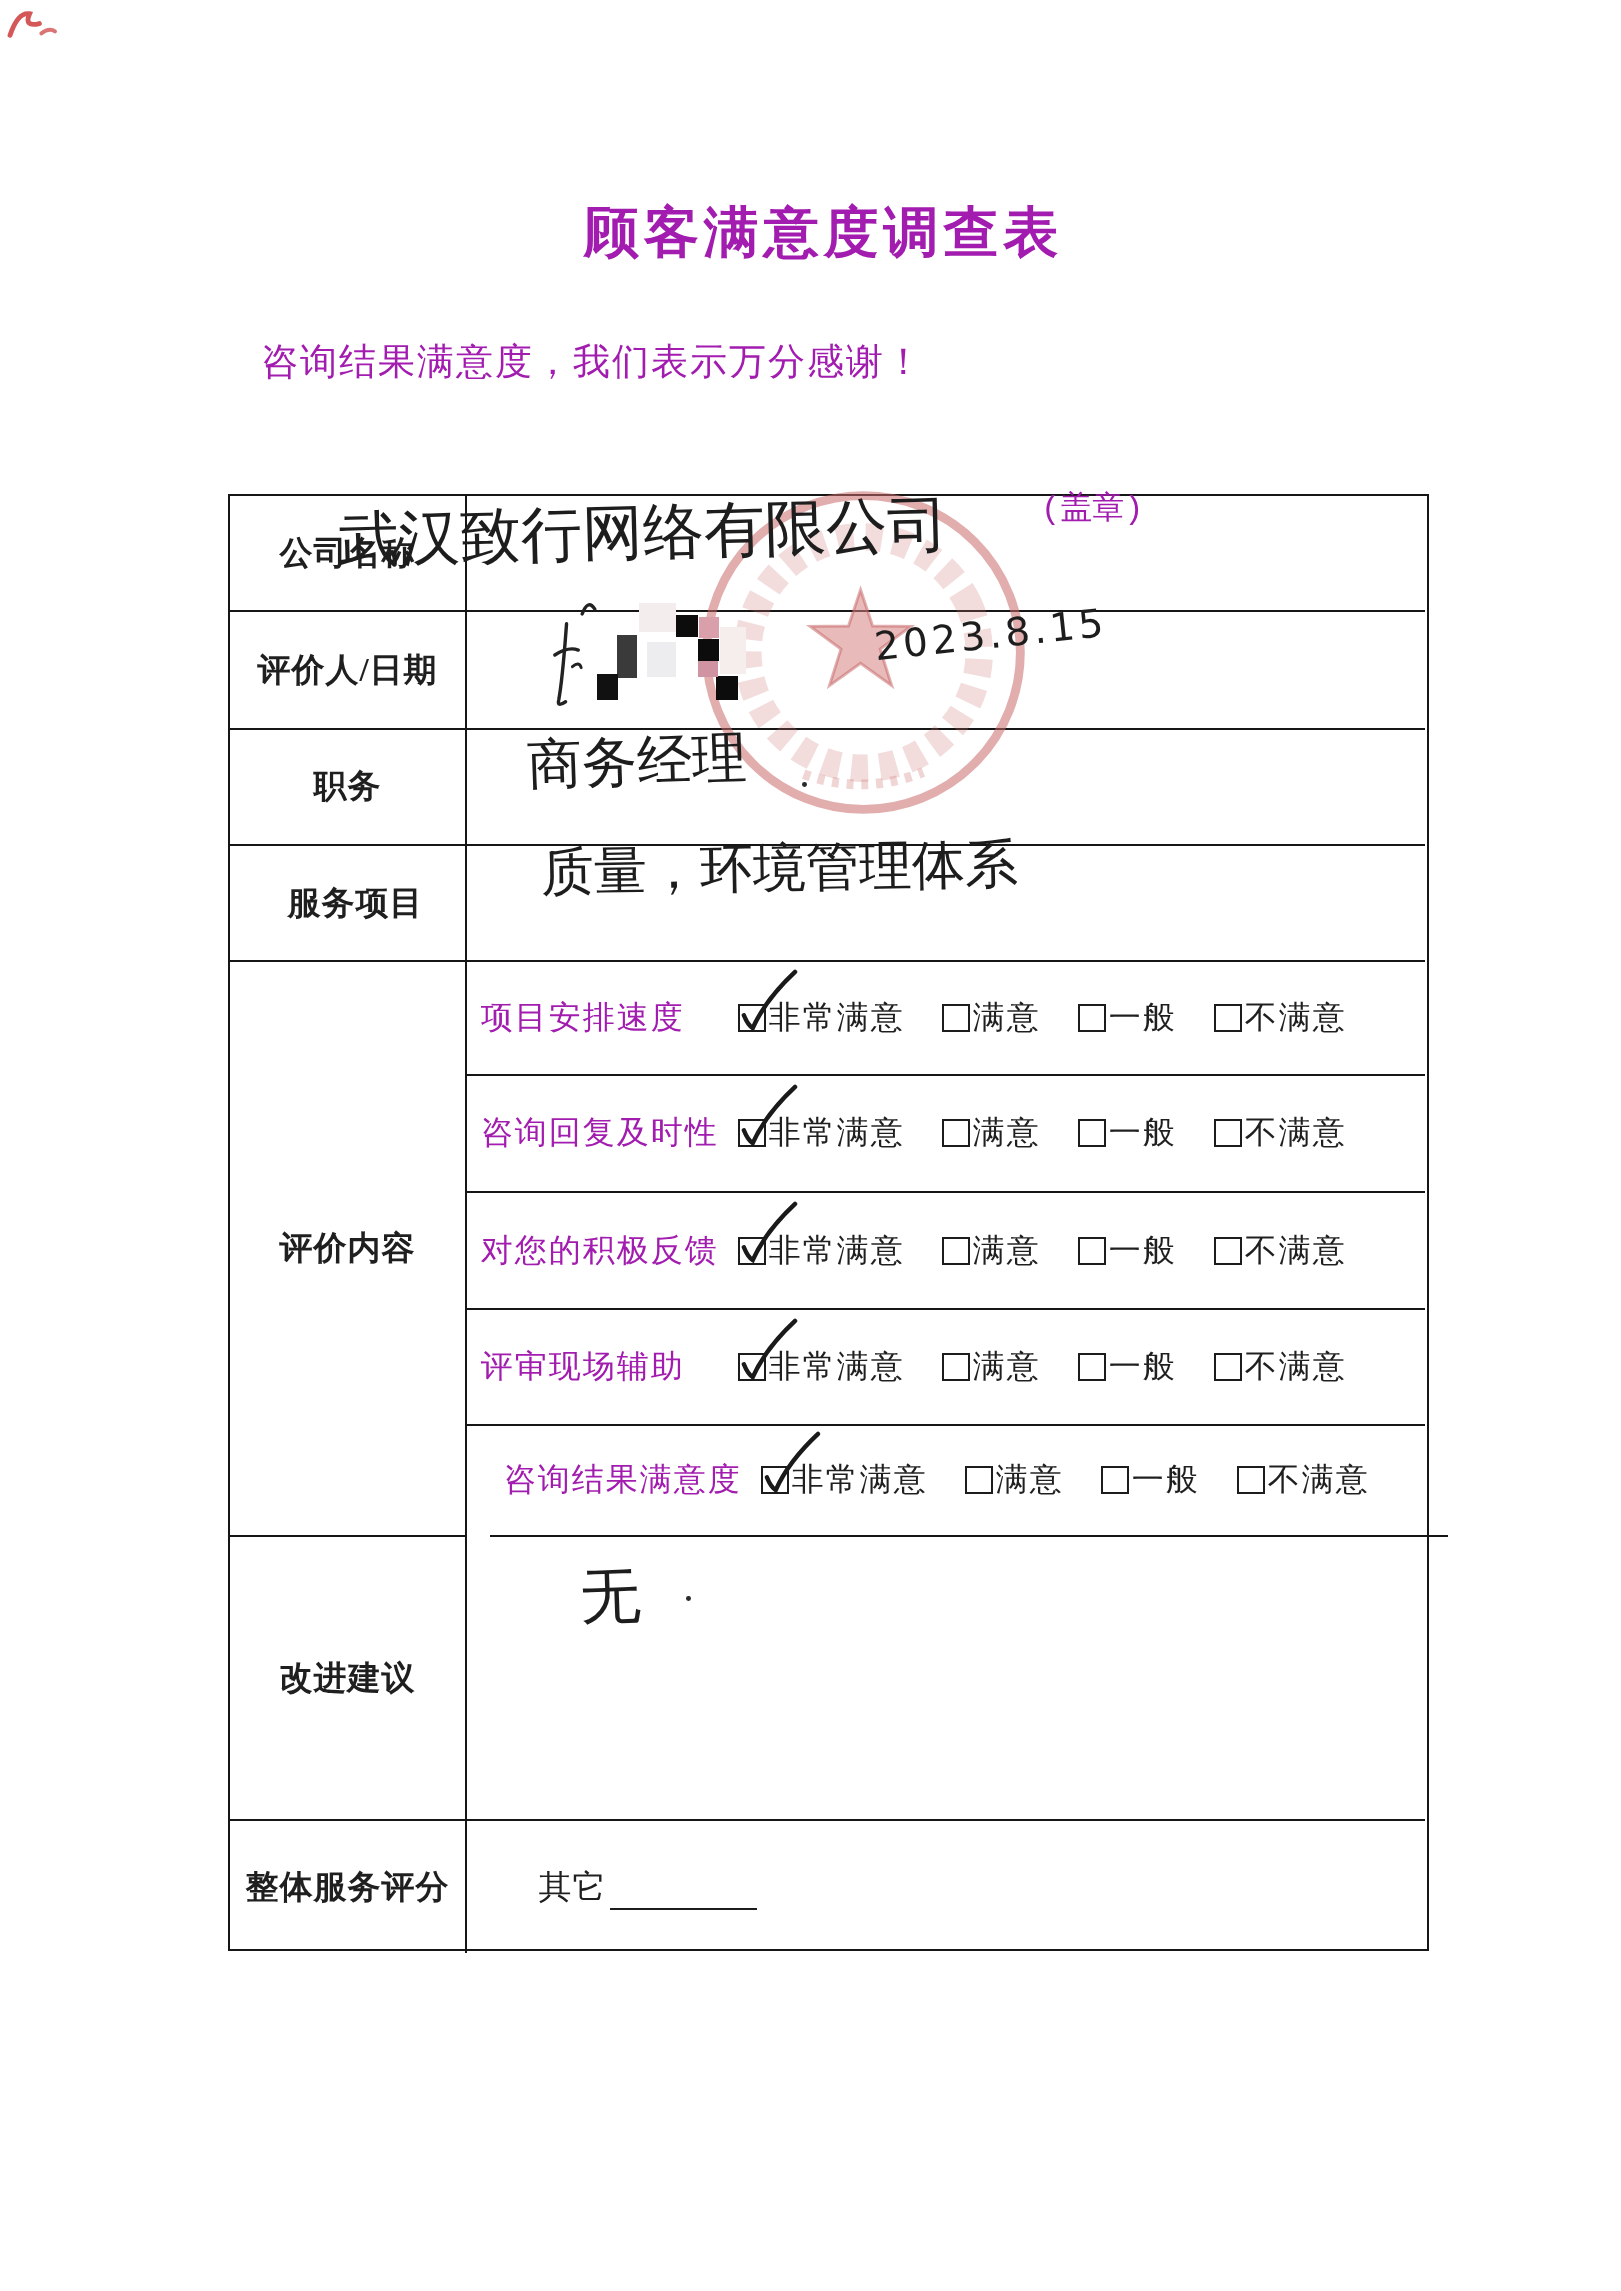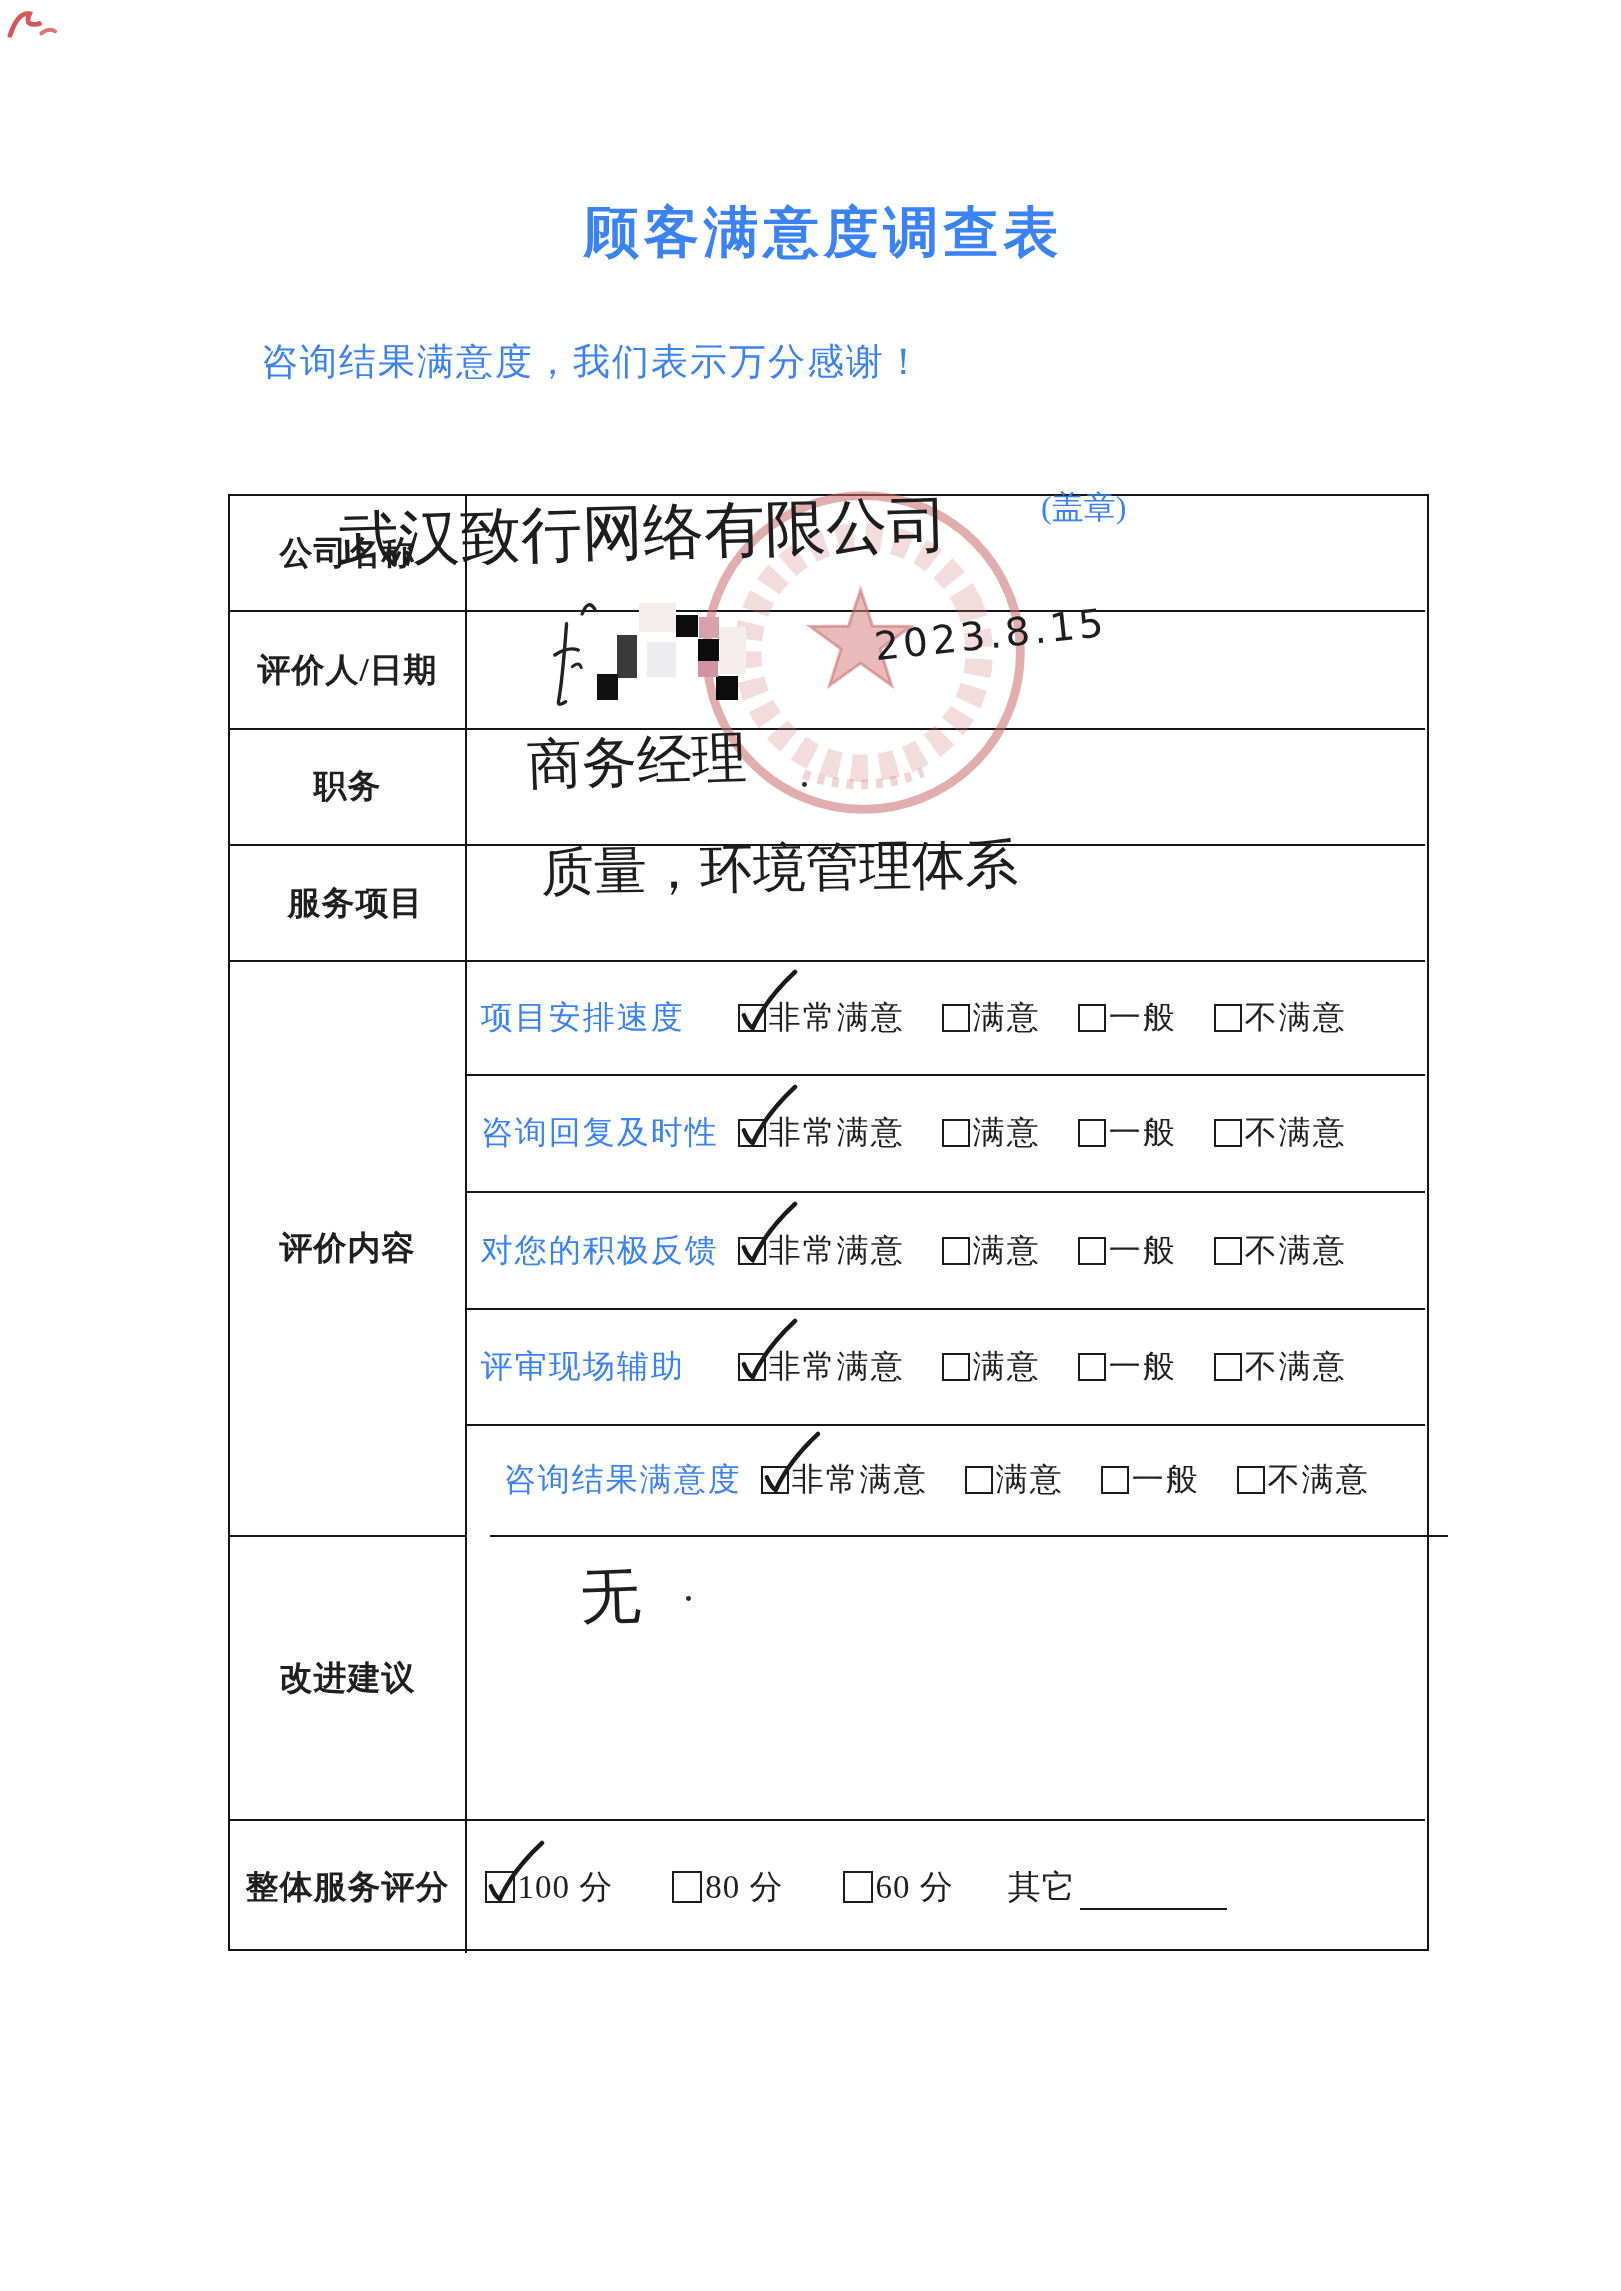"顾客满意度调查表" .printed { color: #3b82f6 -> #a21caf; font-family: Liberation Serif, serif -> Liberation Mono, monospace }
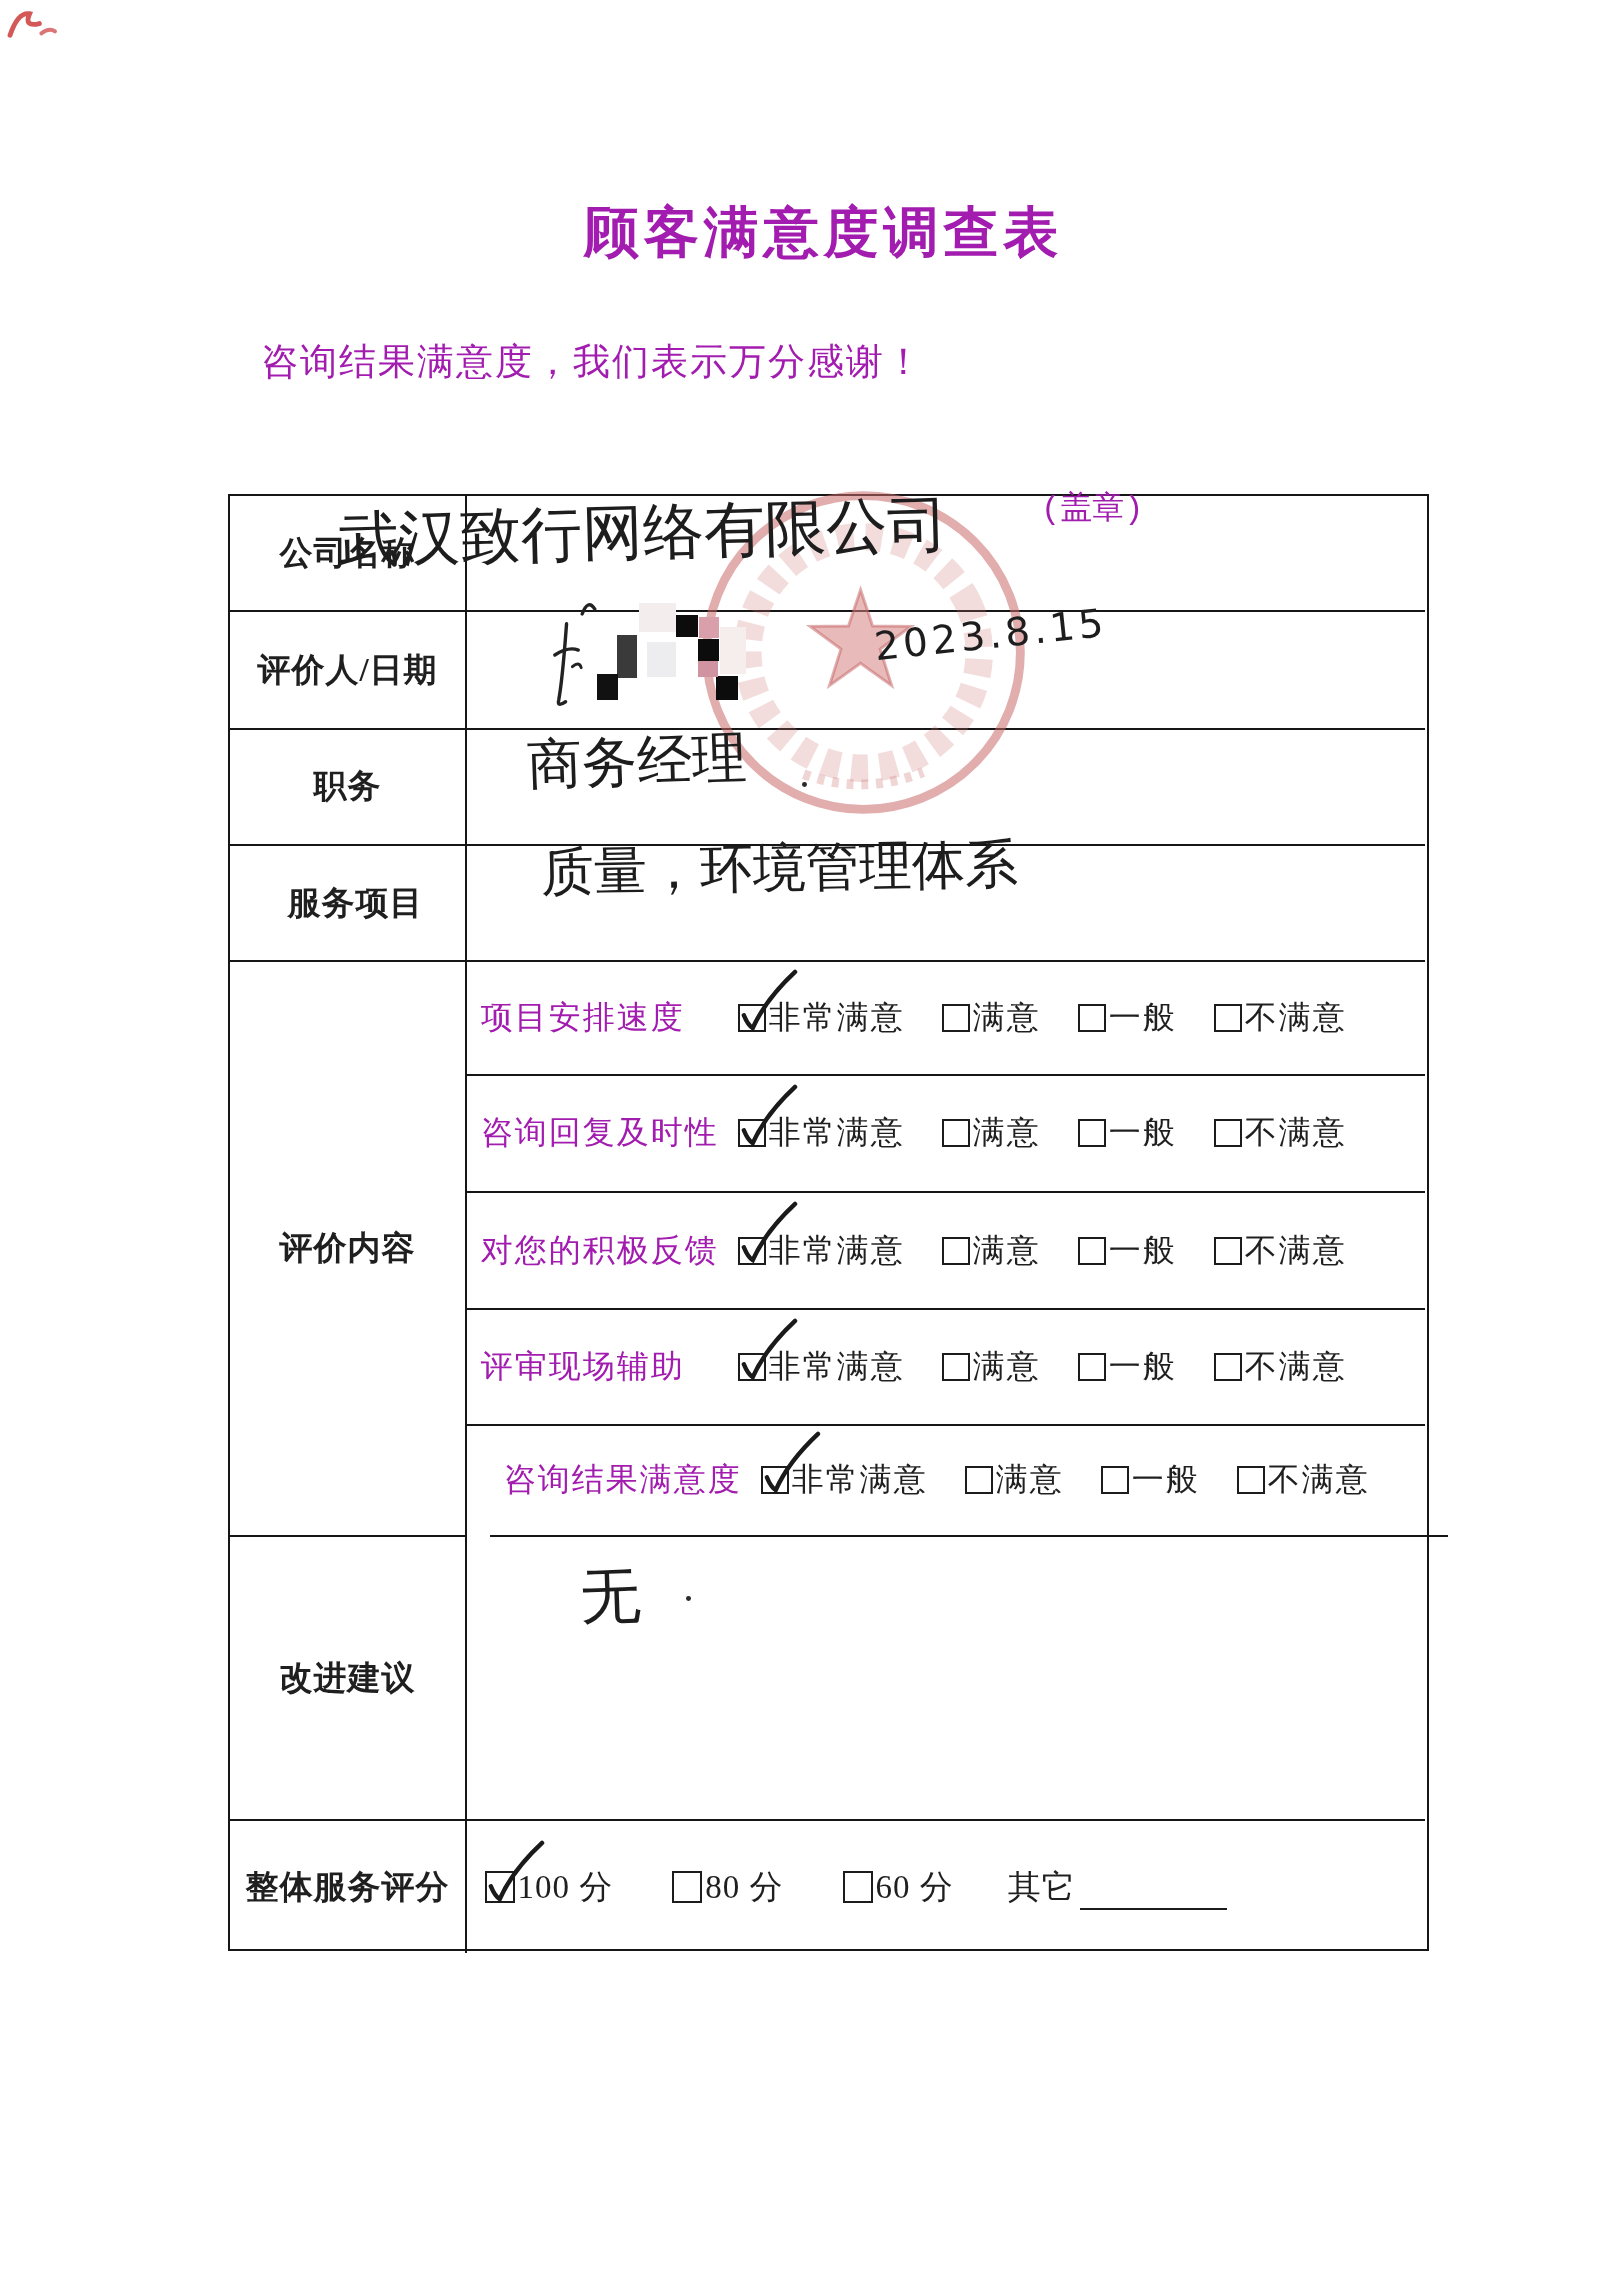"100 分" span.scoregap { html: <span> <span> <span> <svg> <path></path> </svg> </span> <span>100 分</span> </span> <span> <span></span> <span>80 分</span> </span> <span> <span></span> <span>60 分</span> </span> </span> -> none }
